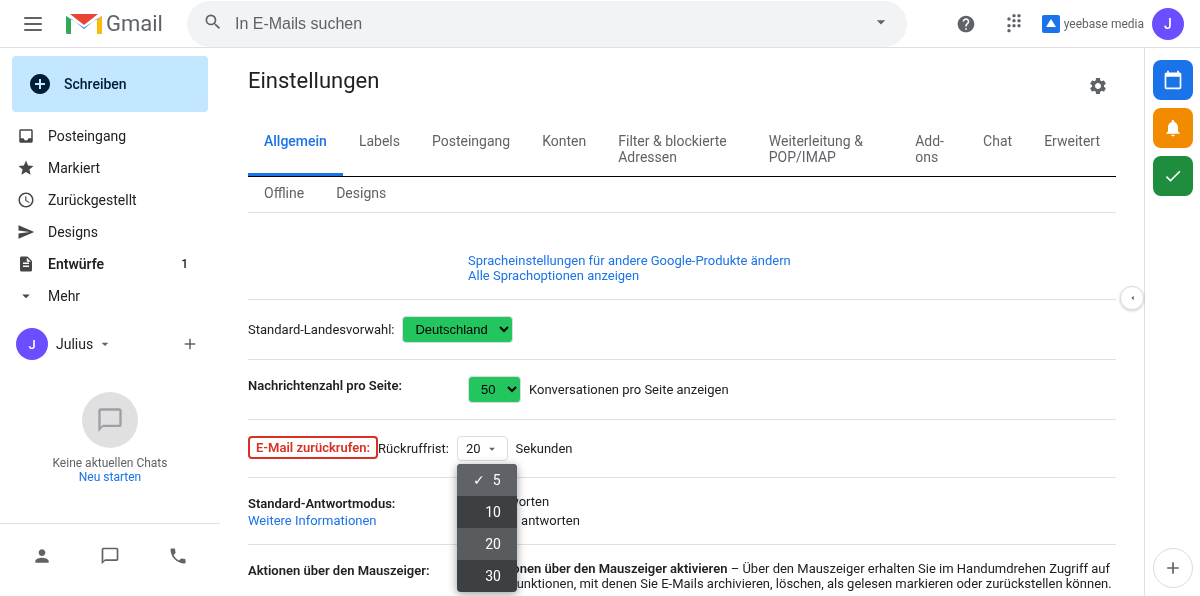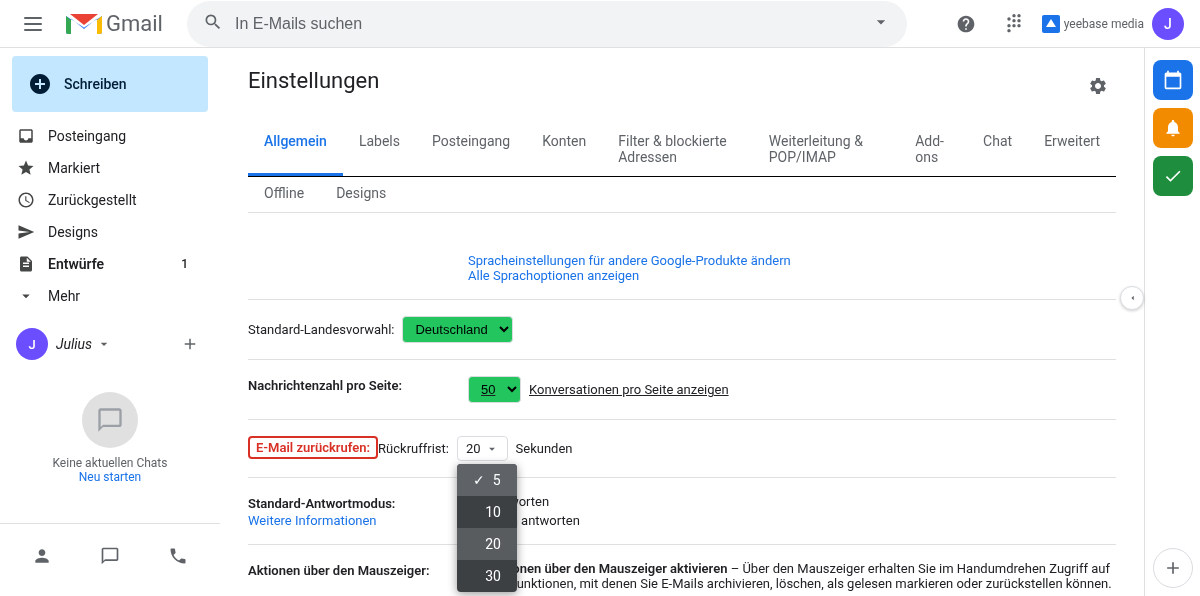"Julius" span { font-style: italic -> none }
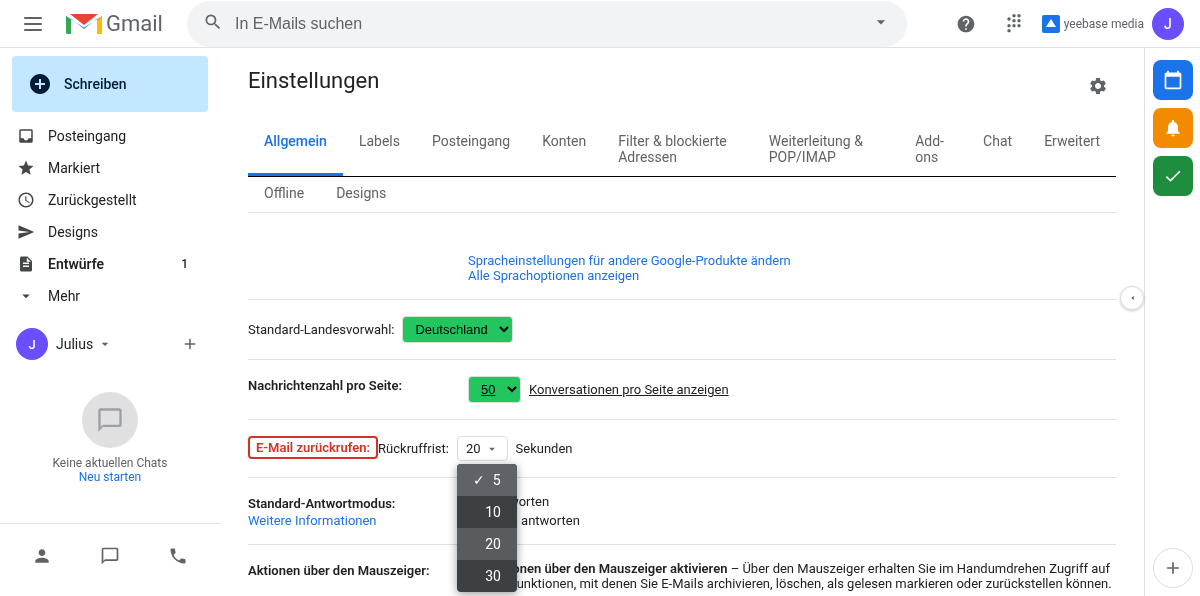"50" div.settings-value { text-decoration: underline -> none }
